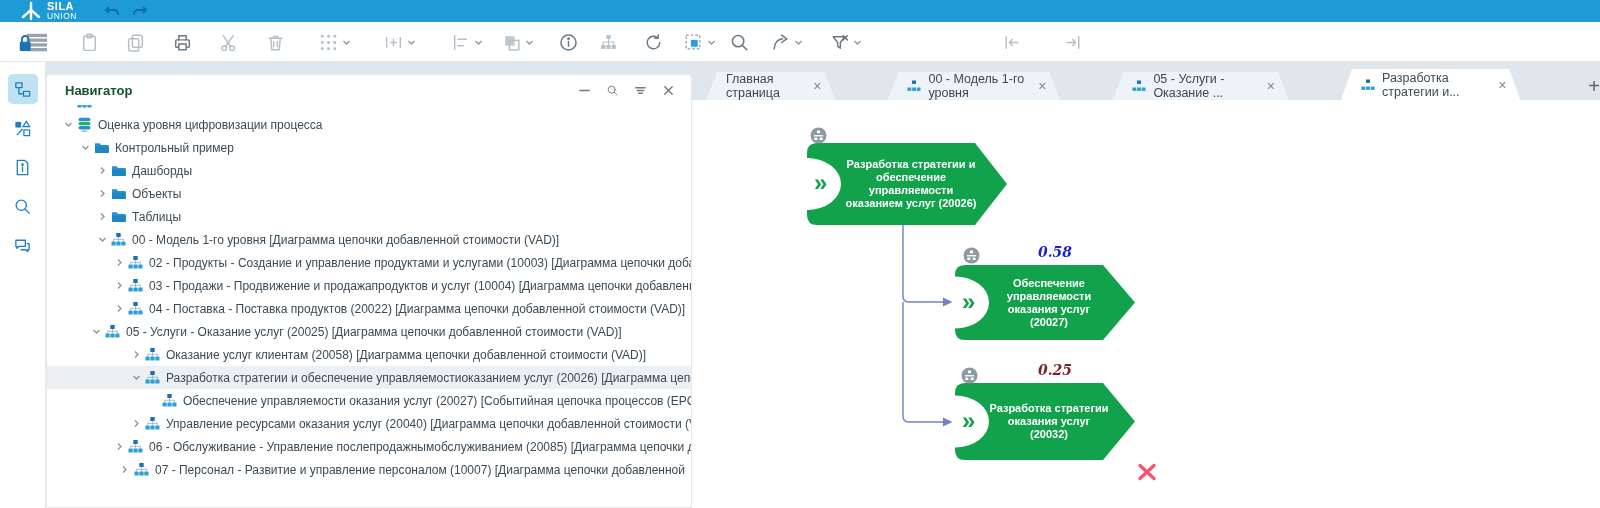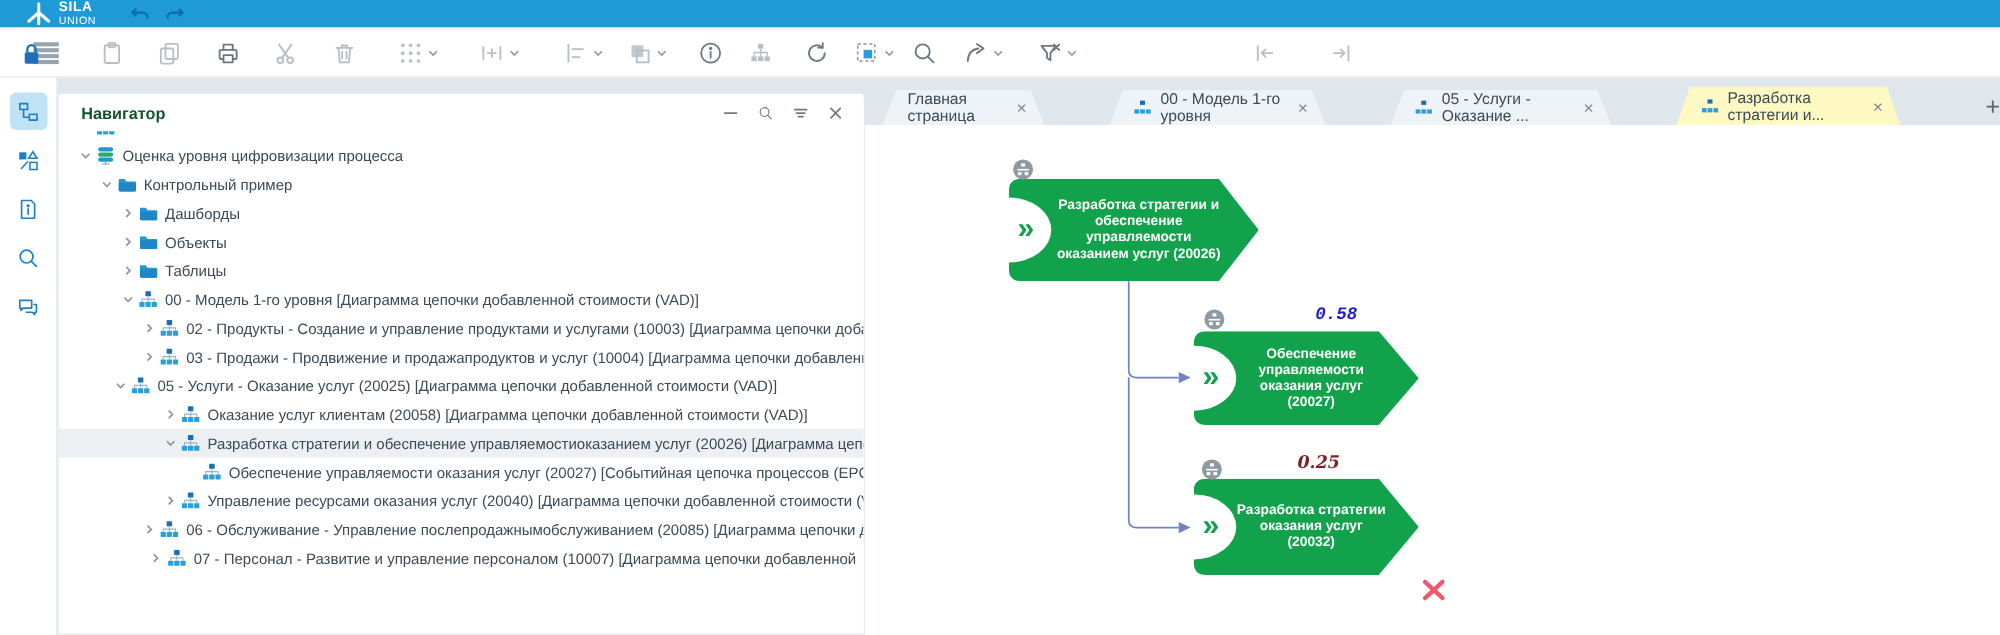"Разработка стратегии и..." .dtab.active { background: #fef9c3 -> #ffffff }
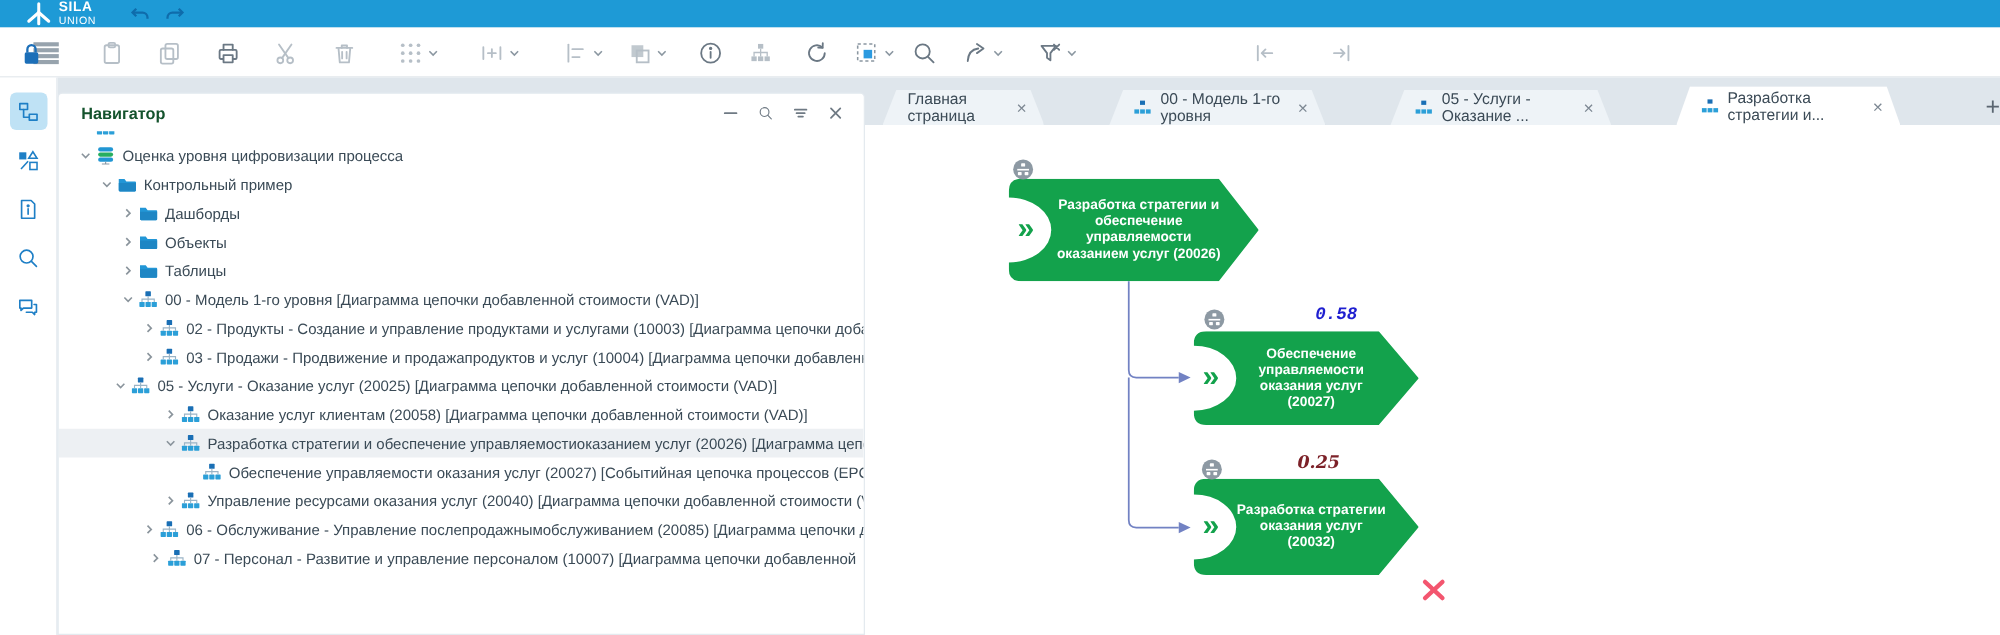"0.58" div.nval { font-family: Liberation Mono, monospace -> none; left: 327px -> 313px }
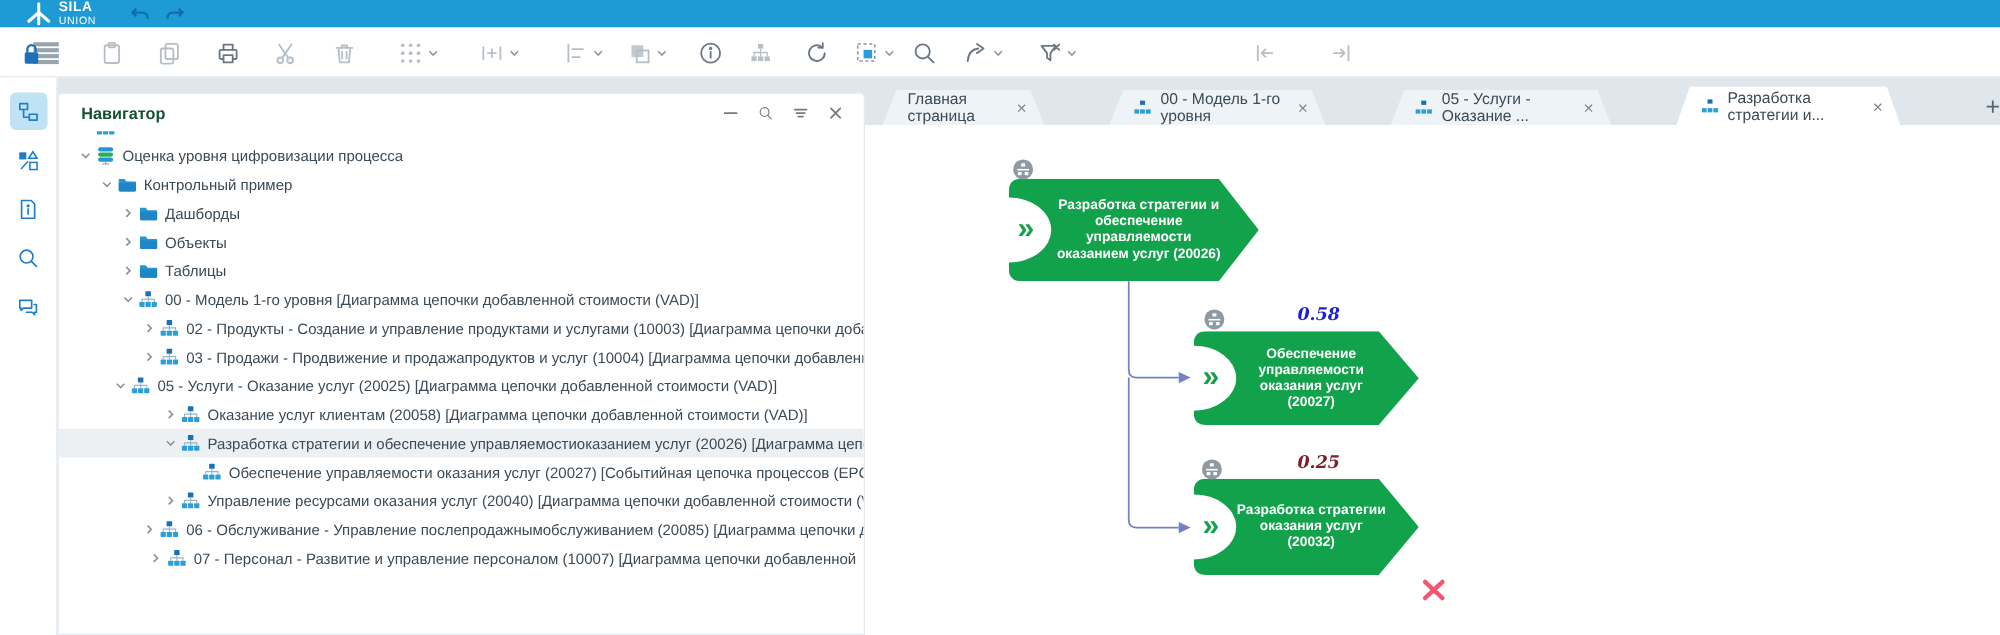"04 - Поставка - Поставка" div.trow { html: none -> <div><span><svg> <path></path> </svg></span><span><svg> <rect></rect> <g> <rect></rect> <rect></rect> <rect></rect> </g> <path></path> </svg></span><span>04 - Поставка - Поставка продуктов (20022) [Диаграмма цепочки добавленной стоимости (VAD)]</span></div> }
